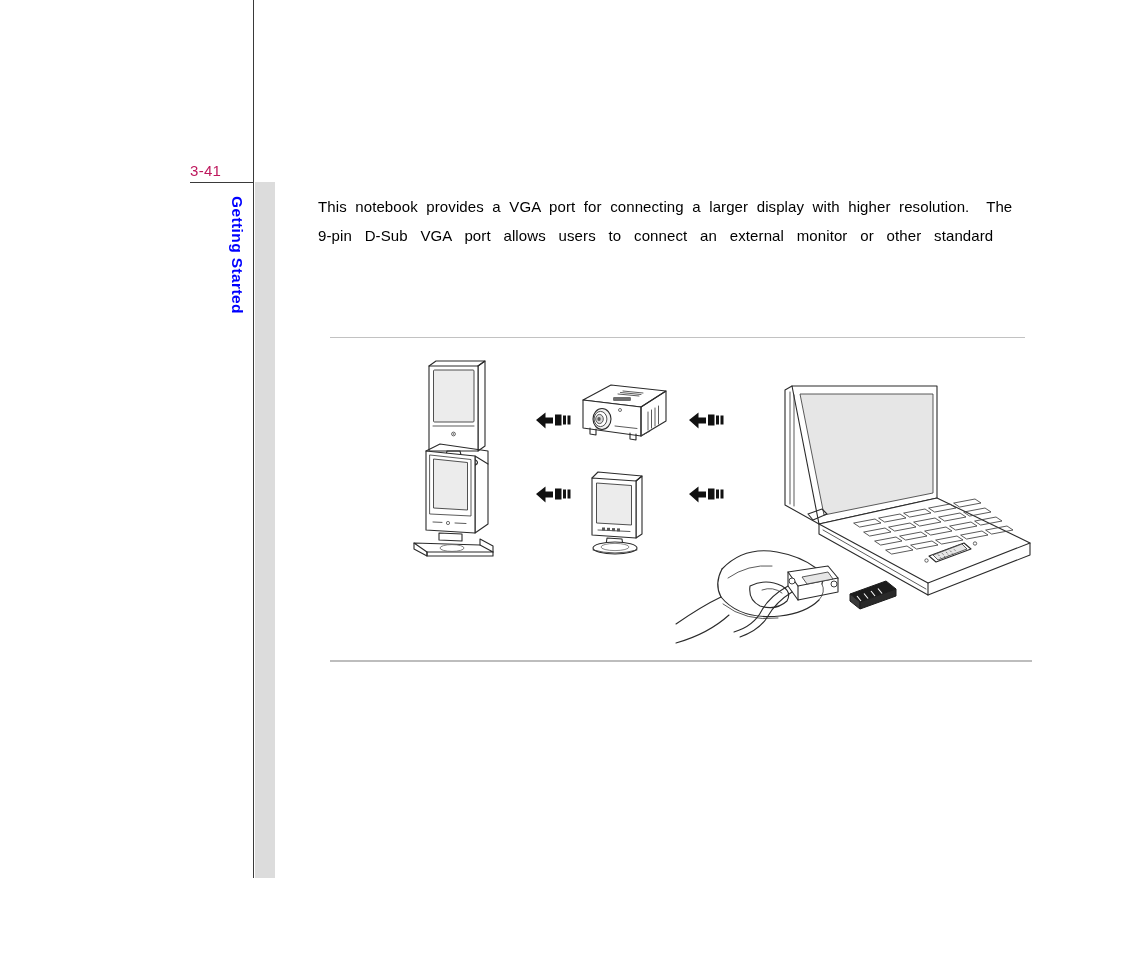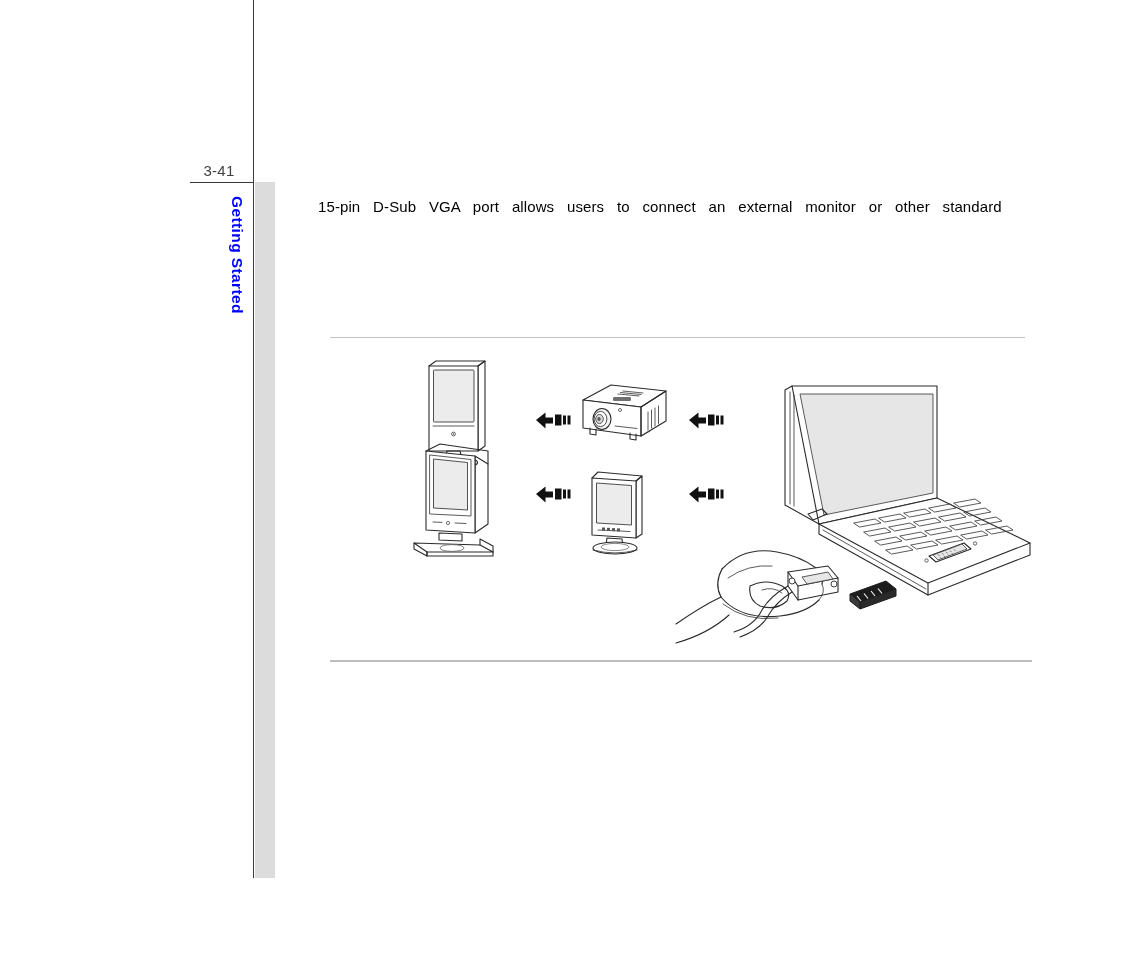"3-41" #page-number { color: #404040 -> #be185d; text-align: center -> left }
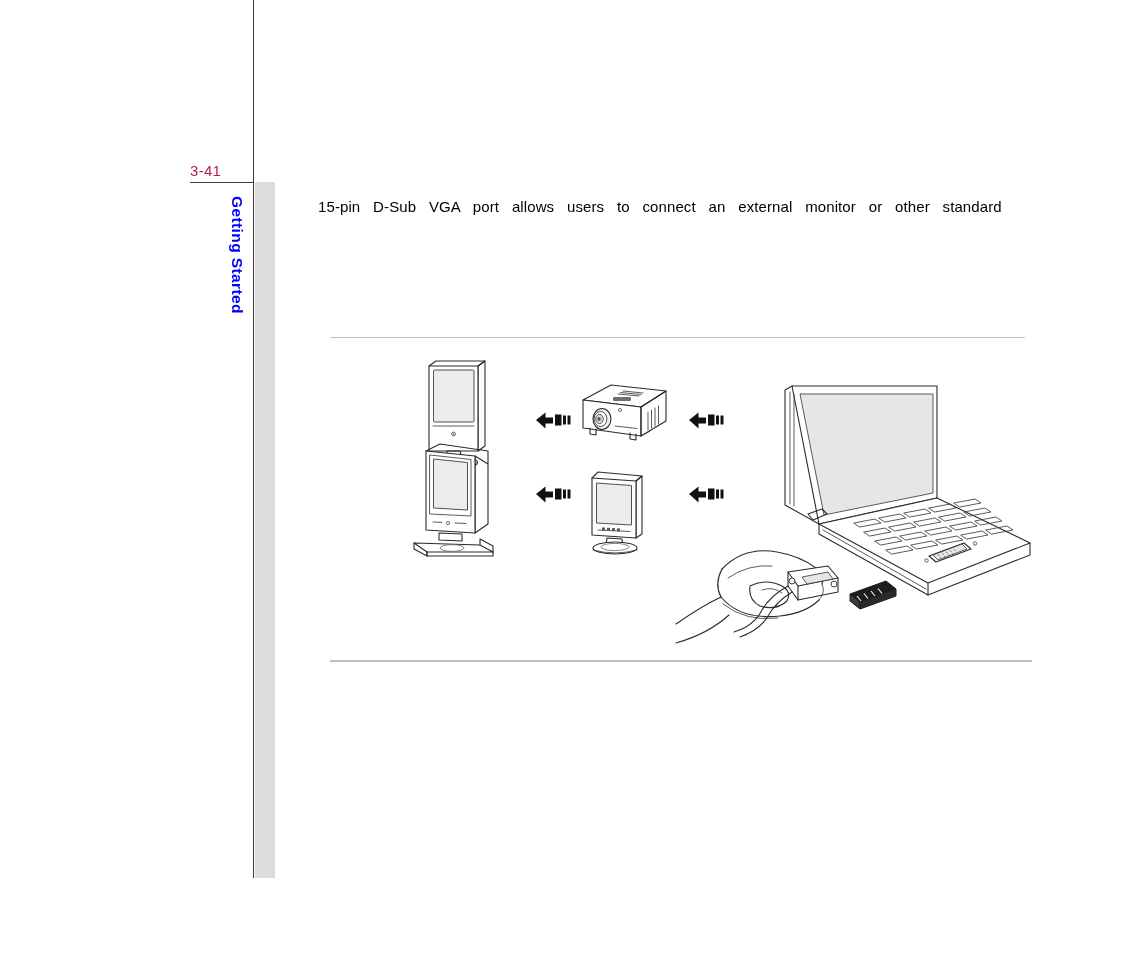"This notebook provides a VGA" div.body-line { html: none -> <div>This notebook provides a VGA port for connecting a larger display with higher resolution. The</div> }
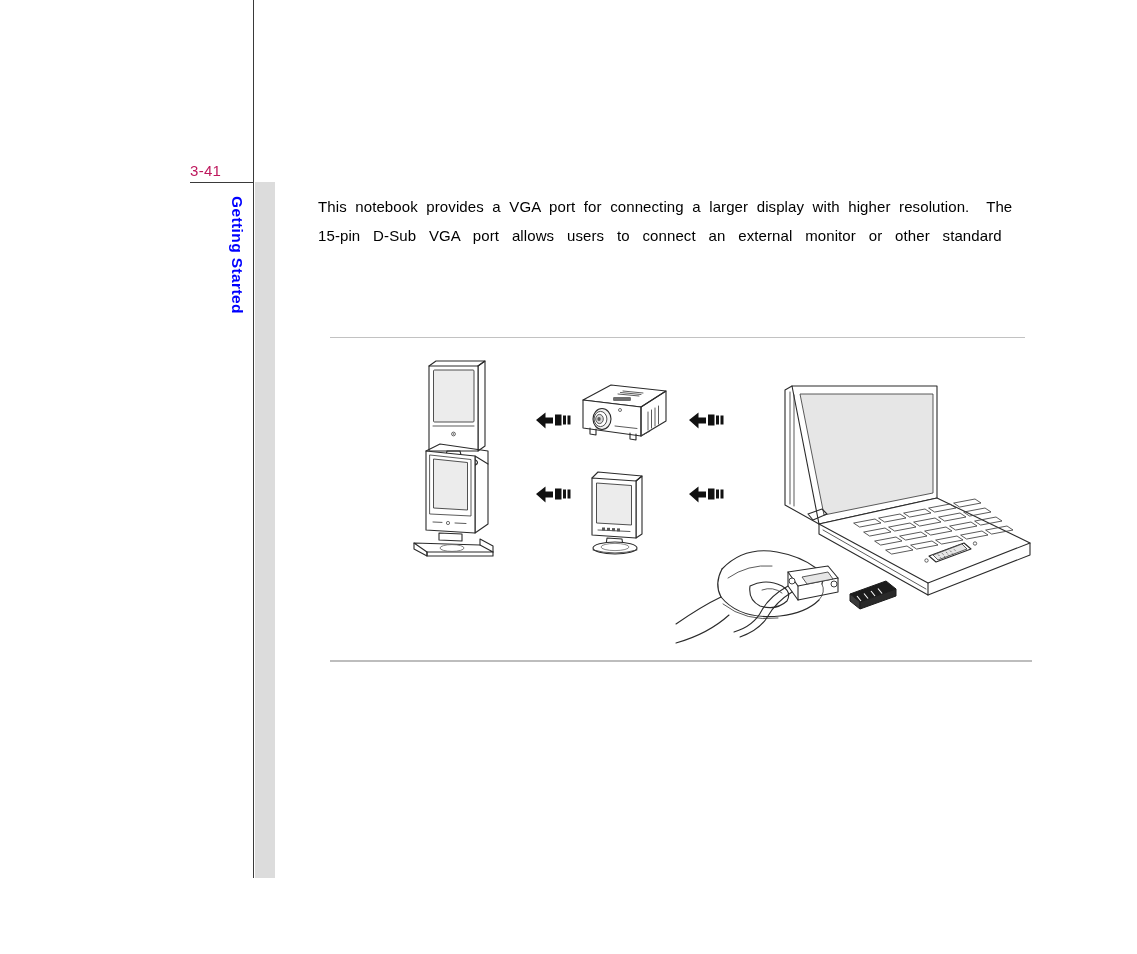"15-pin D-Sub VGA port allows" div.body-line { text: 15-pin -> 9-pin }
